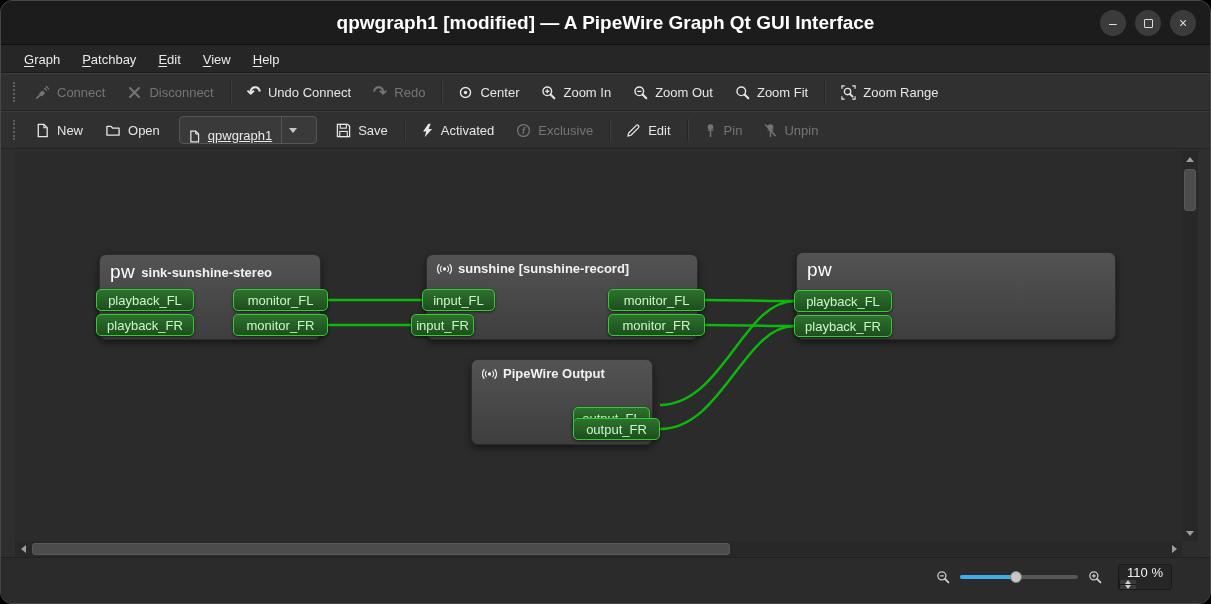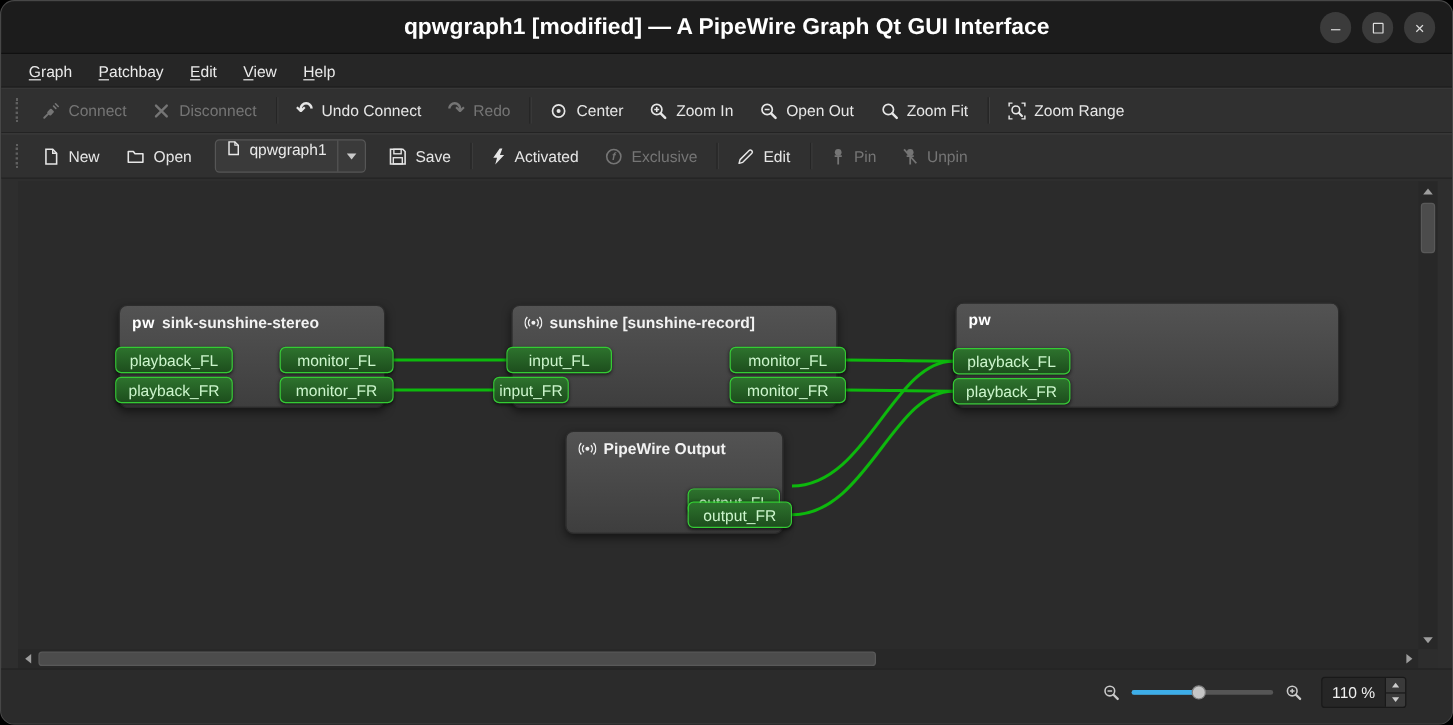"Open Out" span { text: Open -> Zoom }
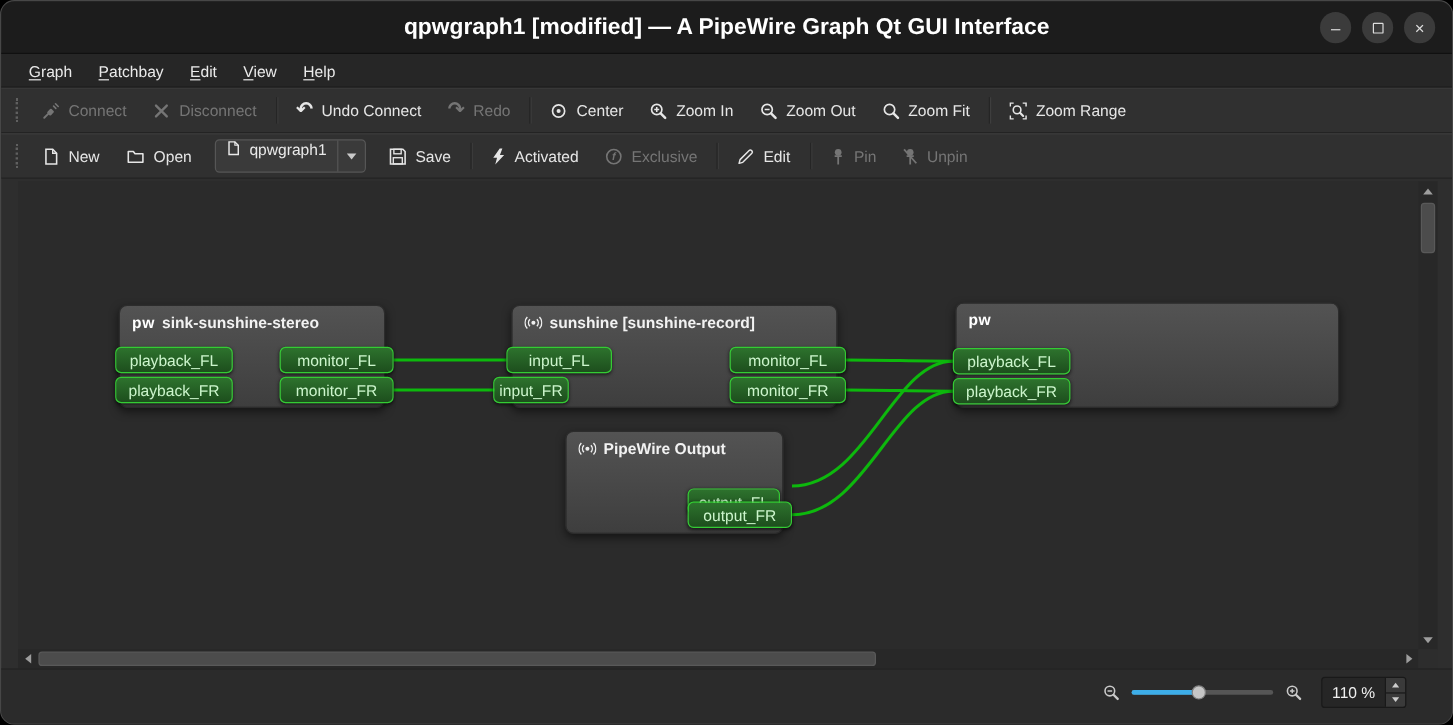"qpwgraph1" .combo { align-items: flex-start -> flex-end; padding: 0 7px 0 8px -> 0 19px 0 8px; text-decoration: none -> underline }
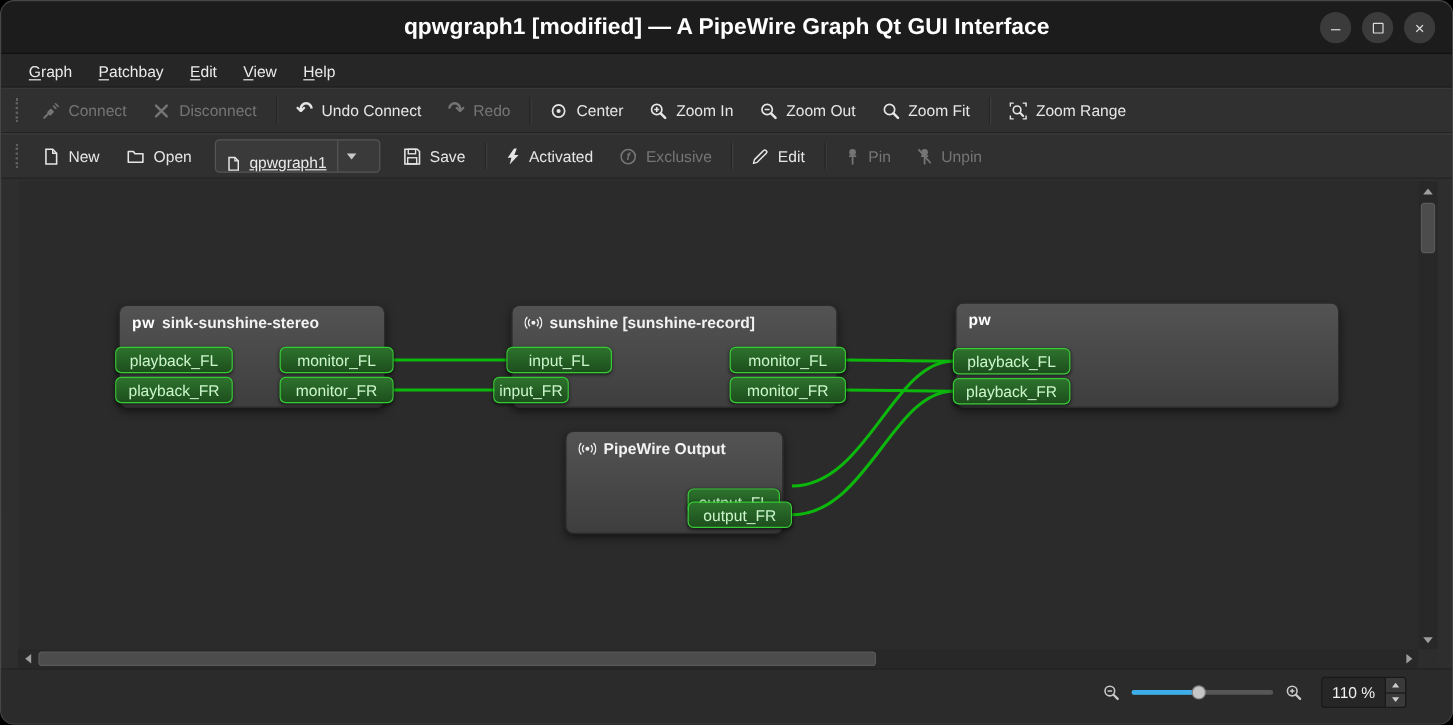"pw" .pw-glyph { font-size: 13px -> 19px; font-weight: bold -> normal }
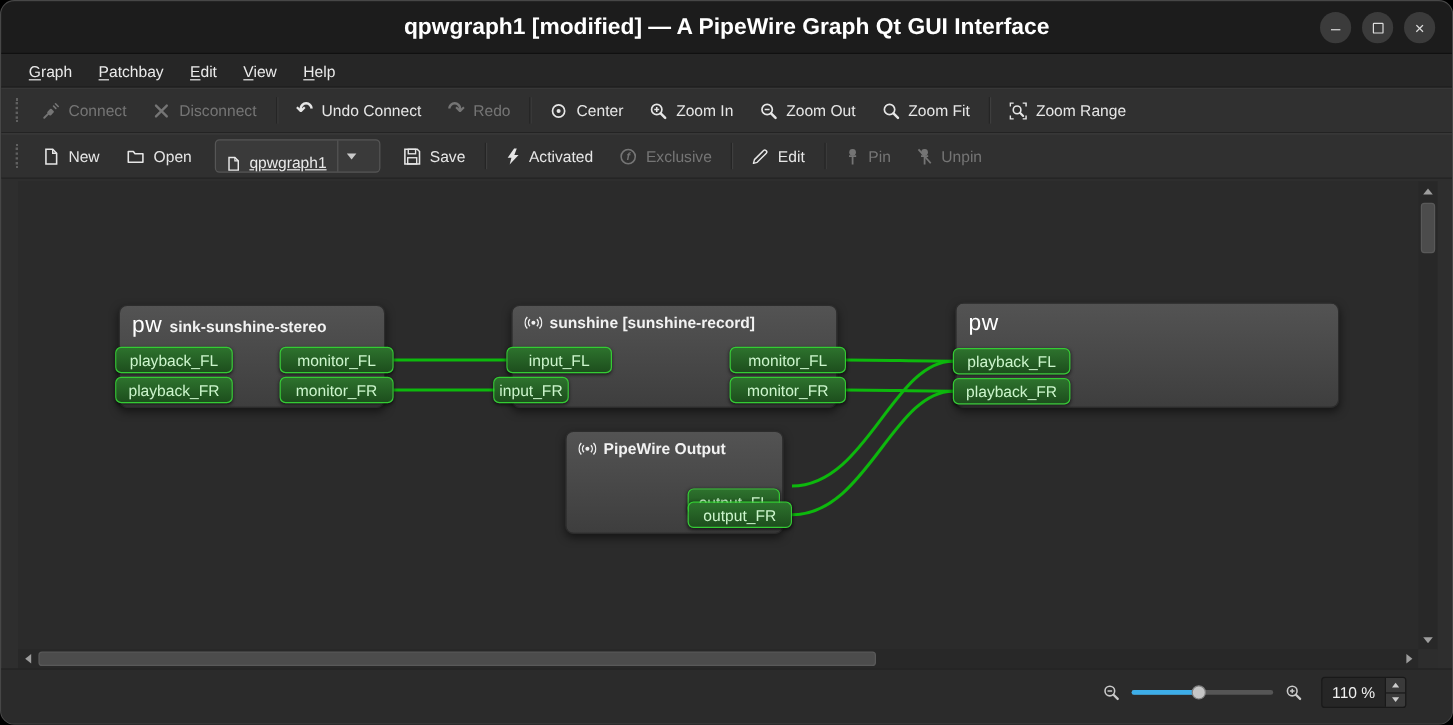"input_FL" div.port { width: 88px -> 73px }
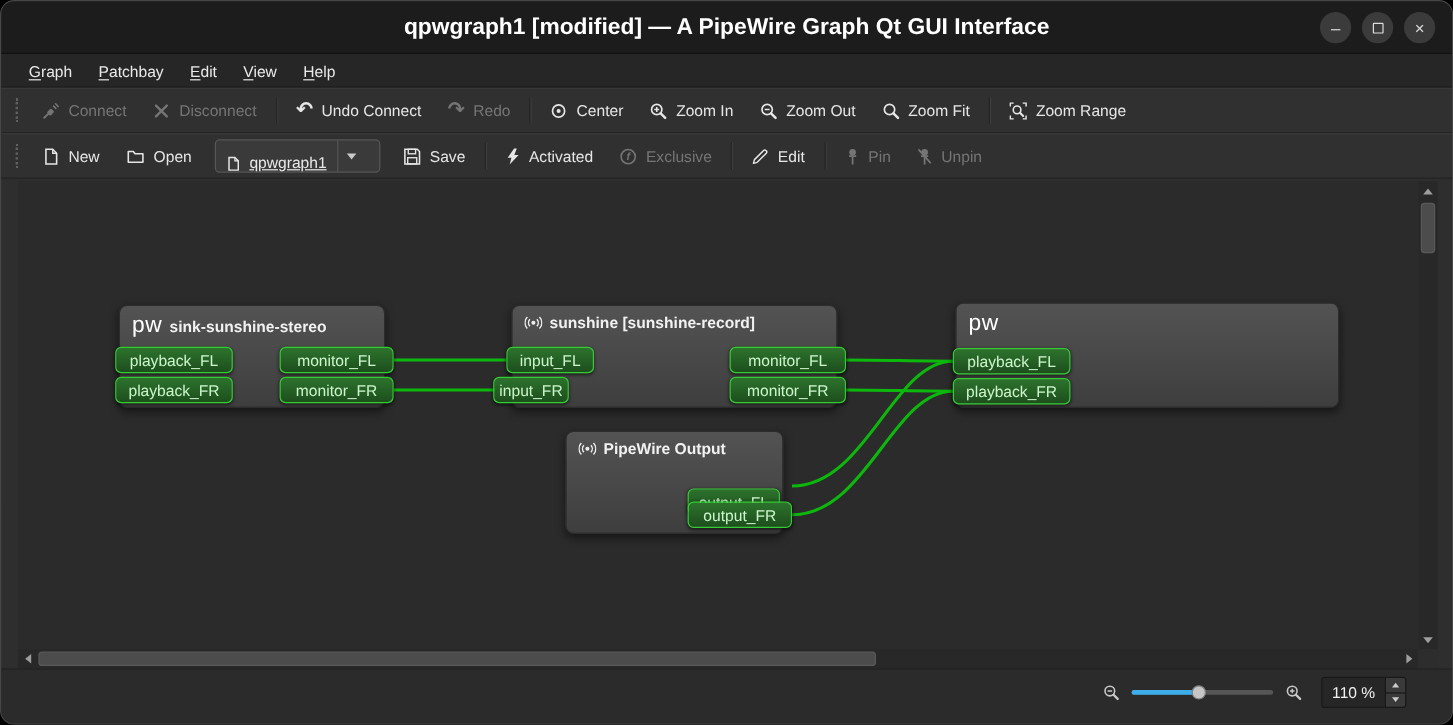"110 %" .spinbox { flex-direction: none -> column }
